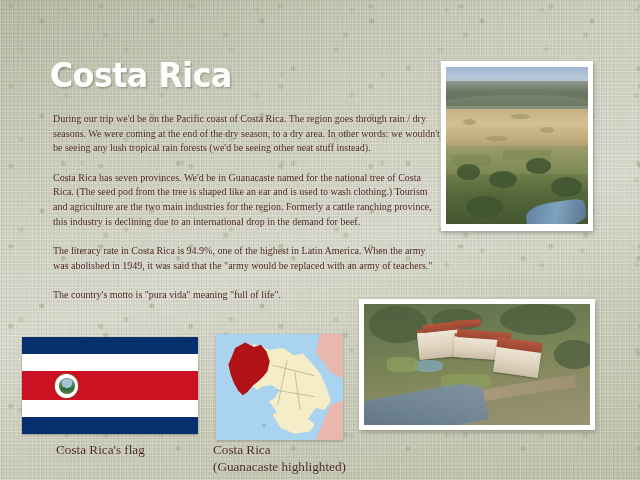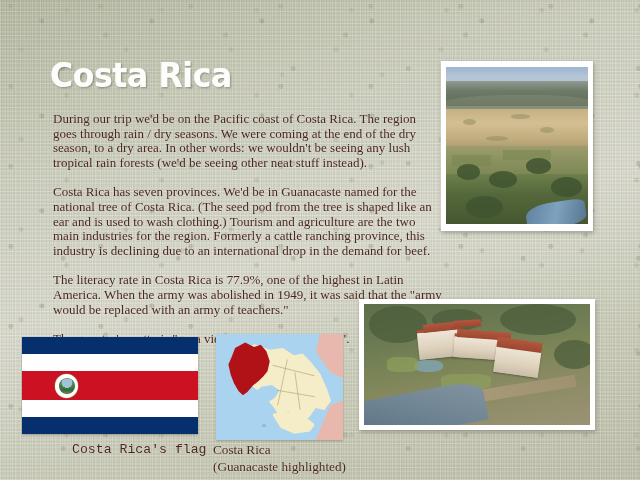"During our trip we'd be" #body-text { font-size: 13px -> 10px }
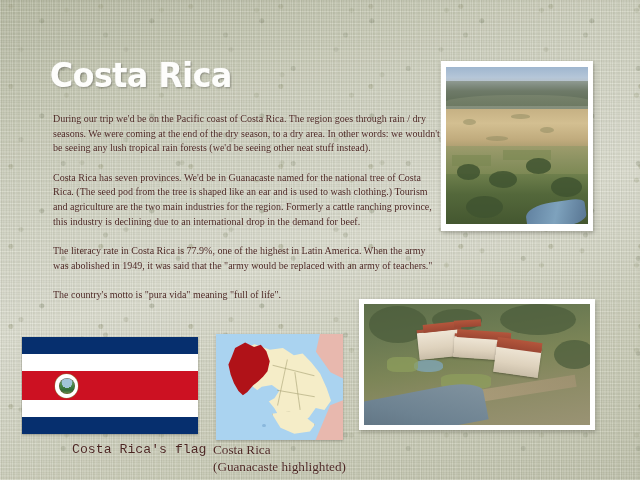"The literacy rate in Costa" p { text: 77.9% -> 94.9% }
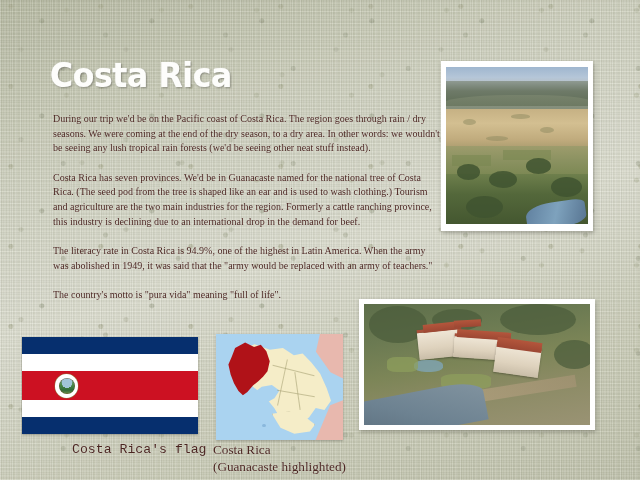"Costa Rica's flag" #caption-flag { font-family: Liberation Mono, monospace -> none; left: 72px -> 56px }
